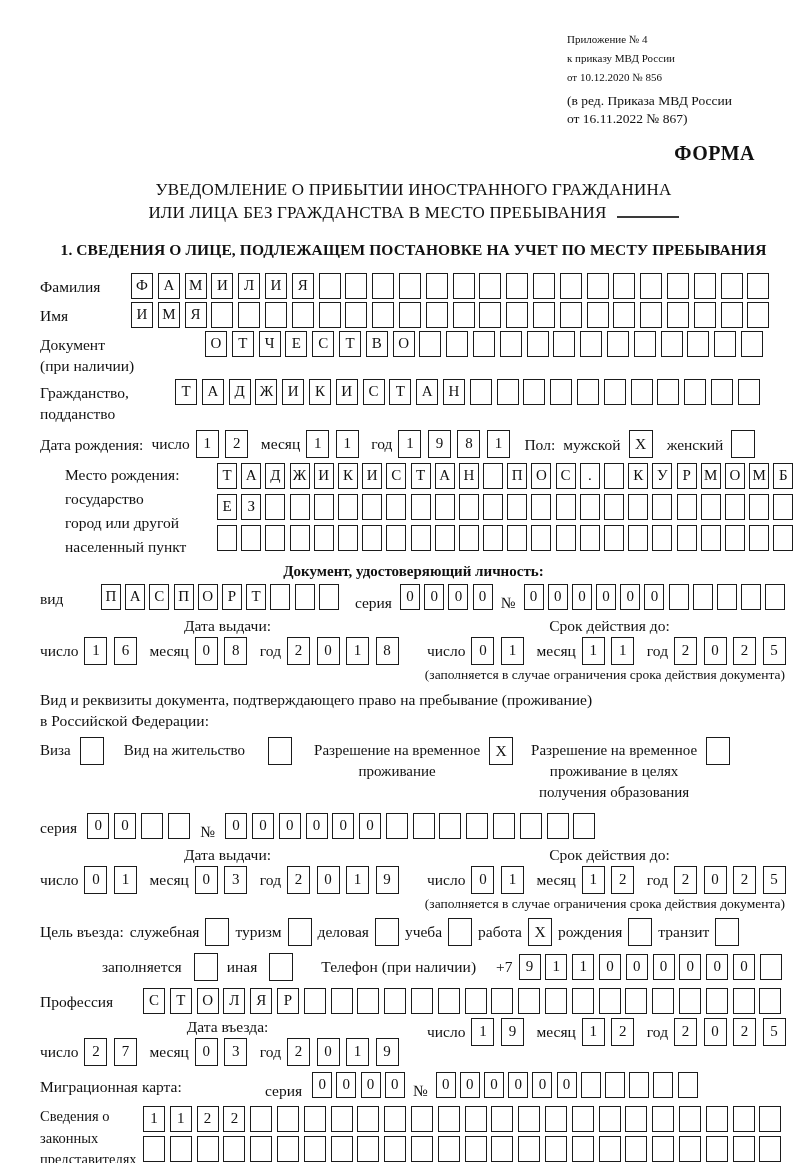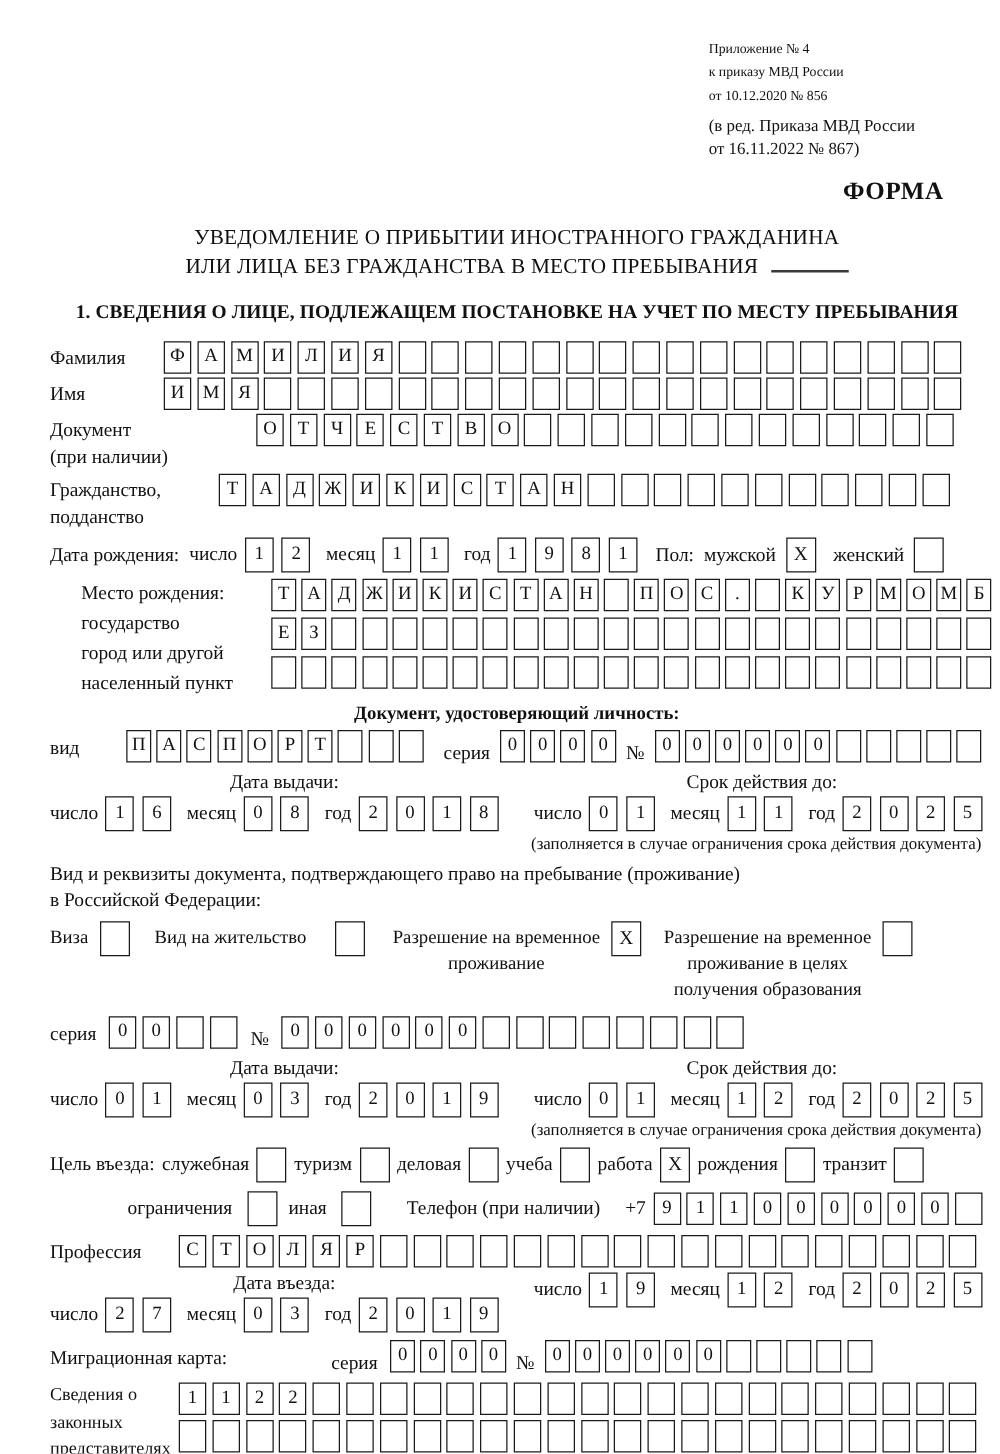"ограничения" span.plbl { text: ограничения -> заполняется }
